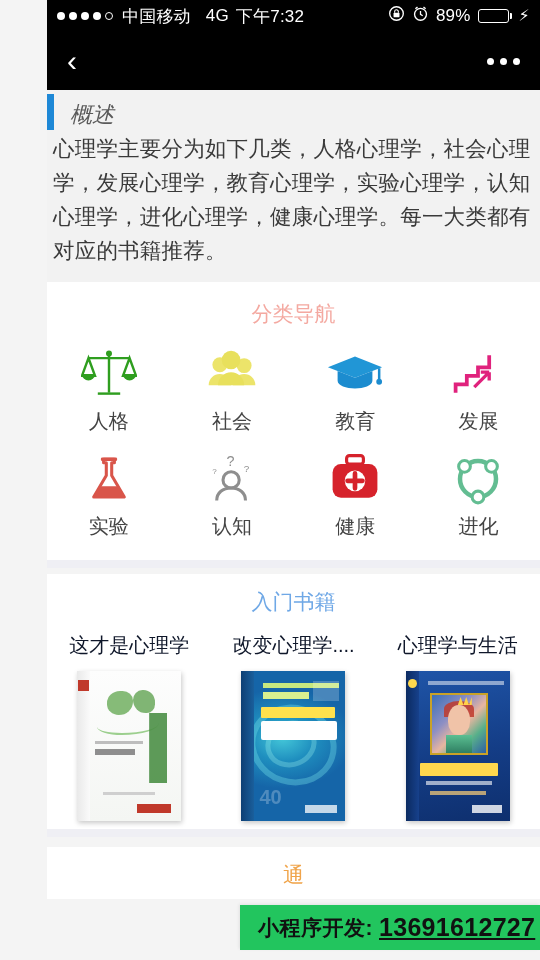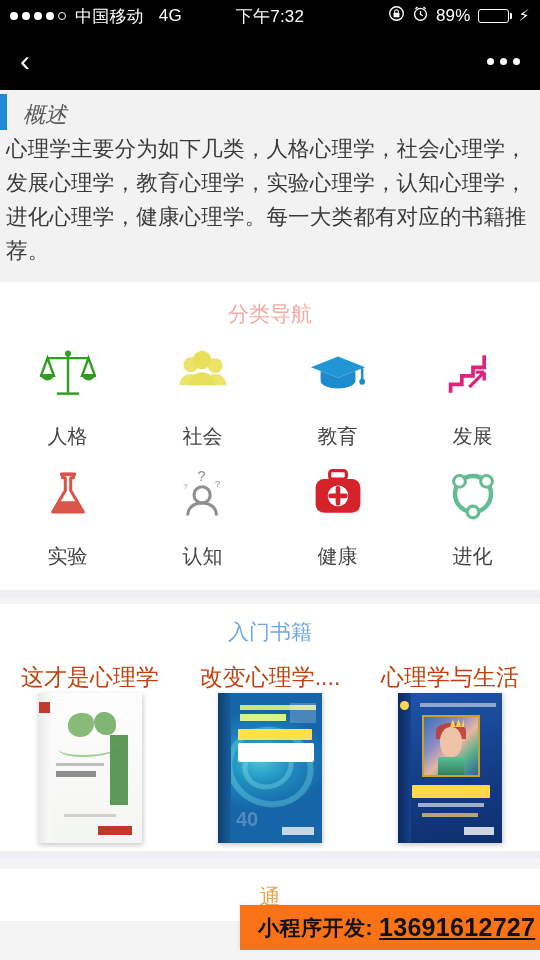"中国移动" .phone { padding-left: none -> 47px }
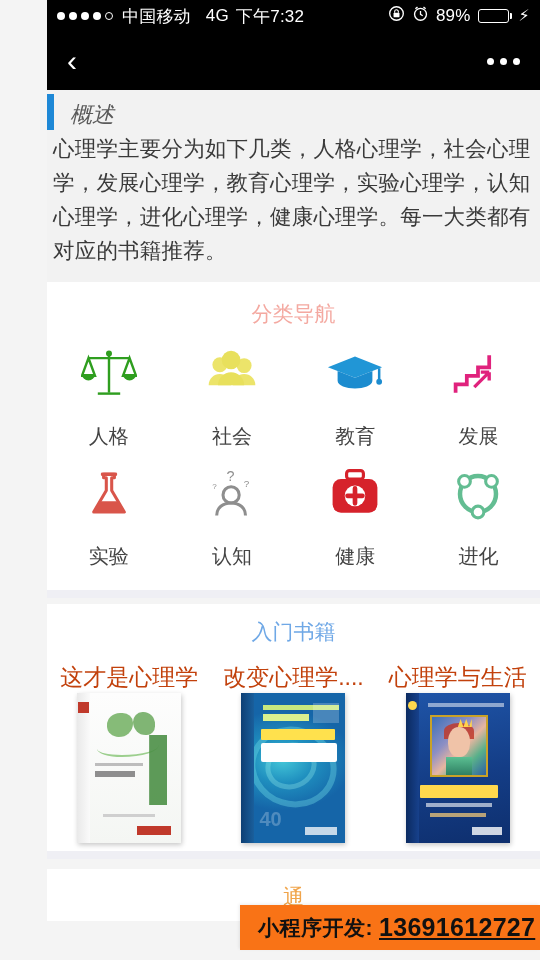"人格" .cat-label { margin-top: 19px -> 4px }
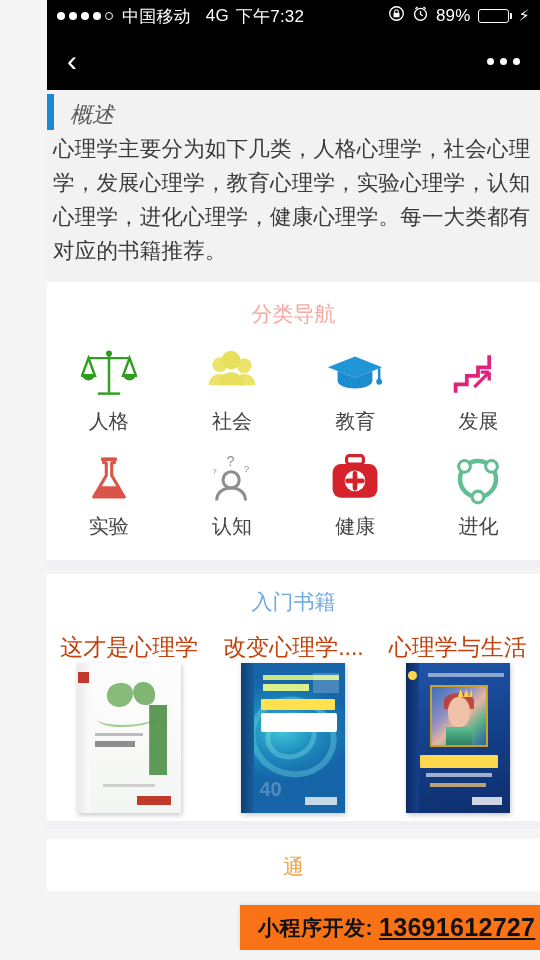"这才是心理学" .book-title { color: #c2410c -> #0f172a; font-size: 23px -> 20px; margin-bottom: none -> 12px }
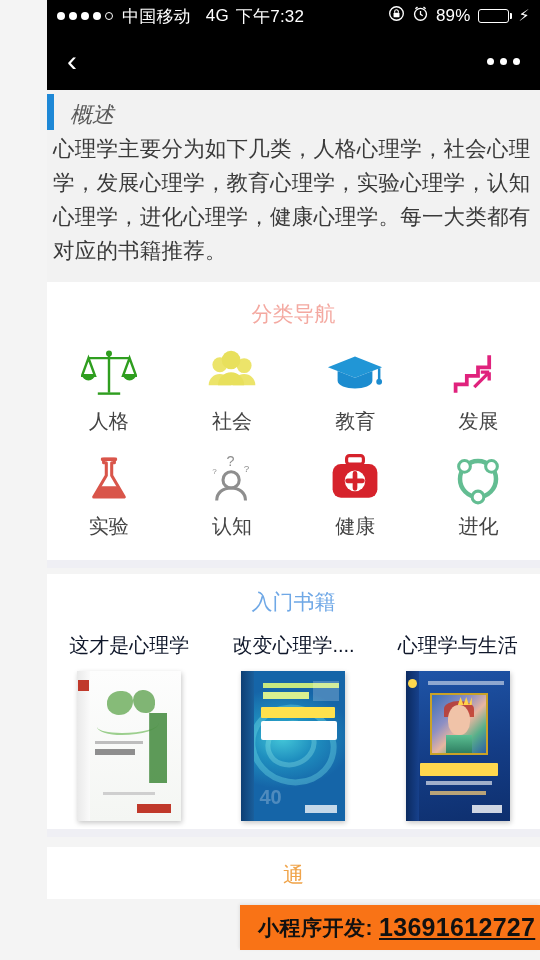"小程序开发:" .overlay { background: #f97316 -> #22c55e }
